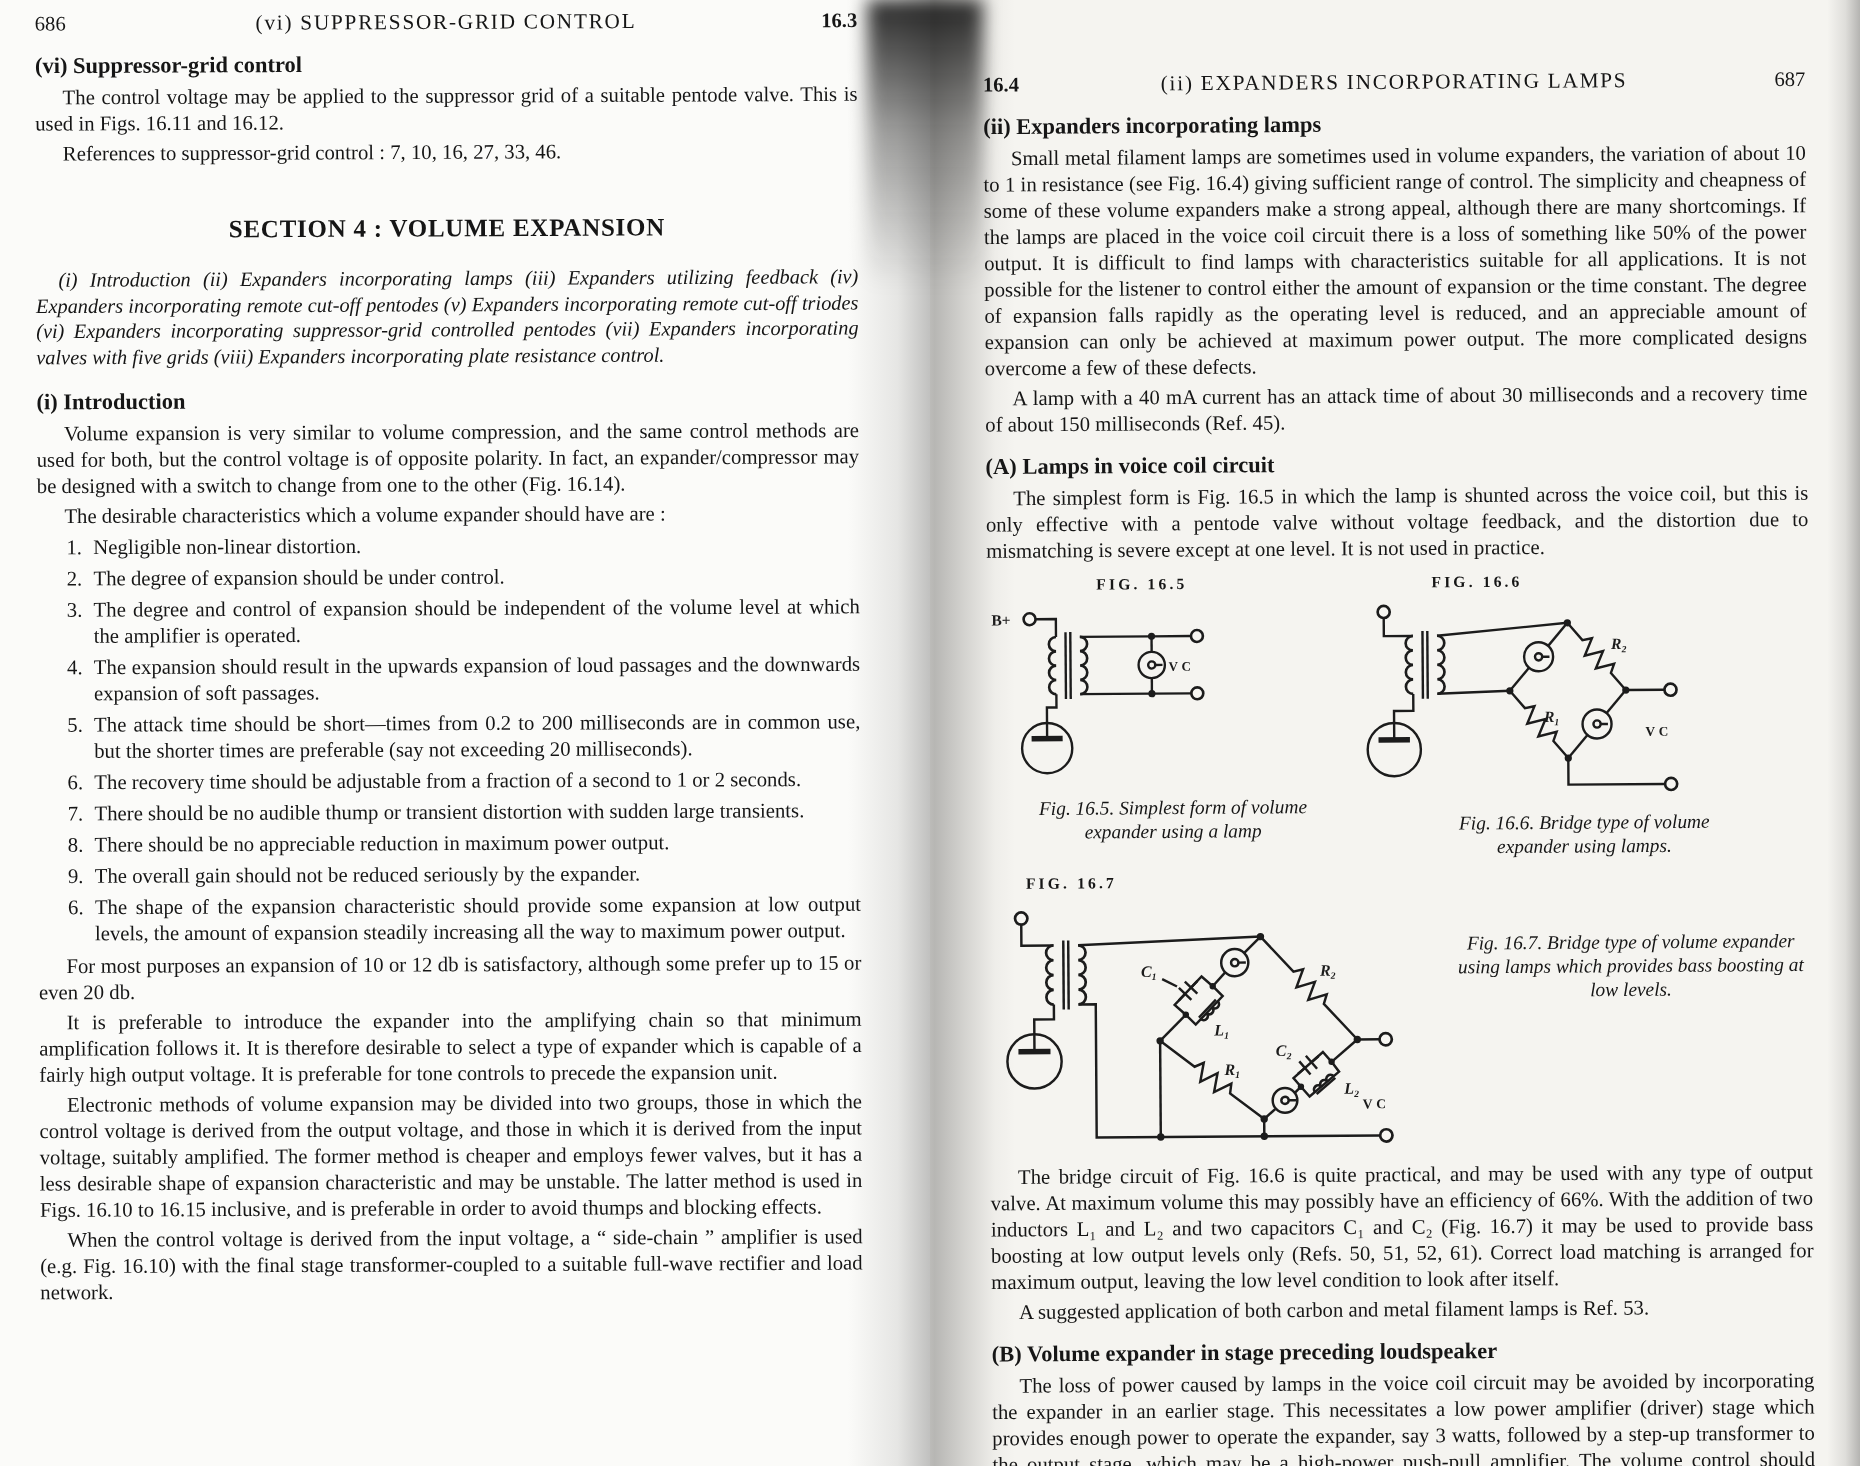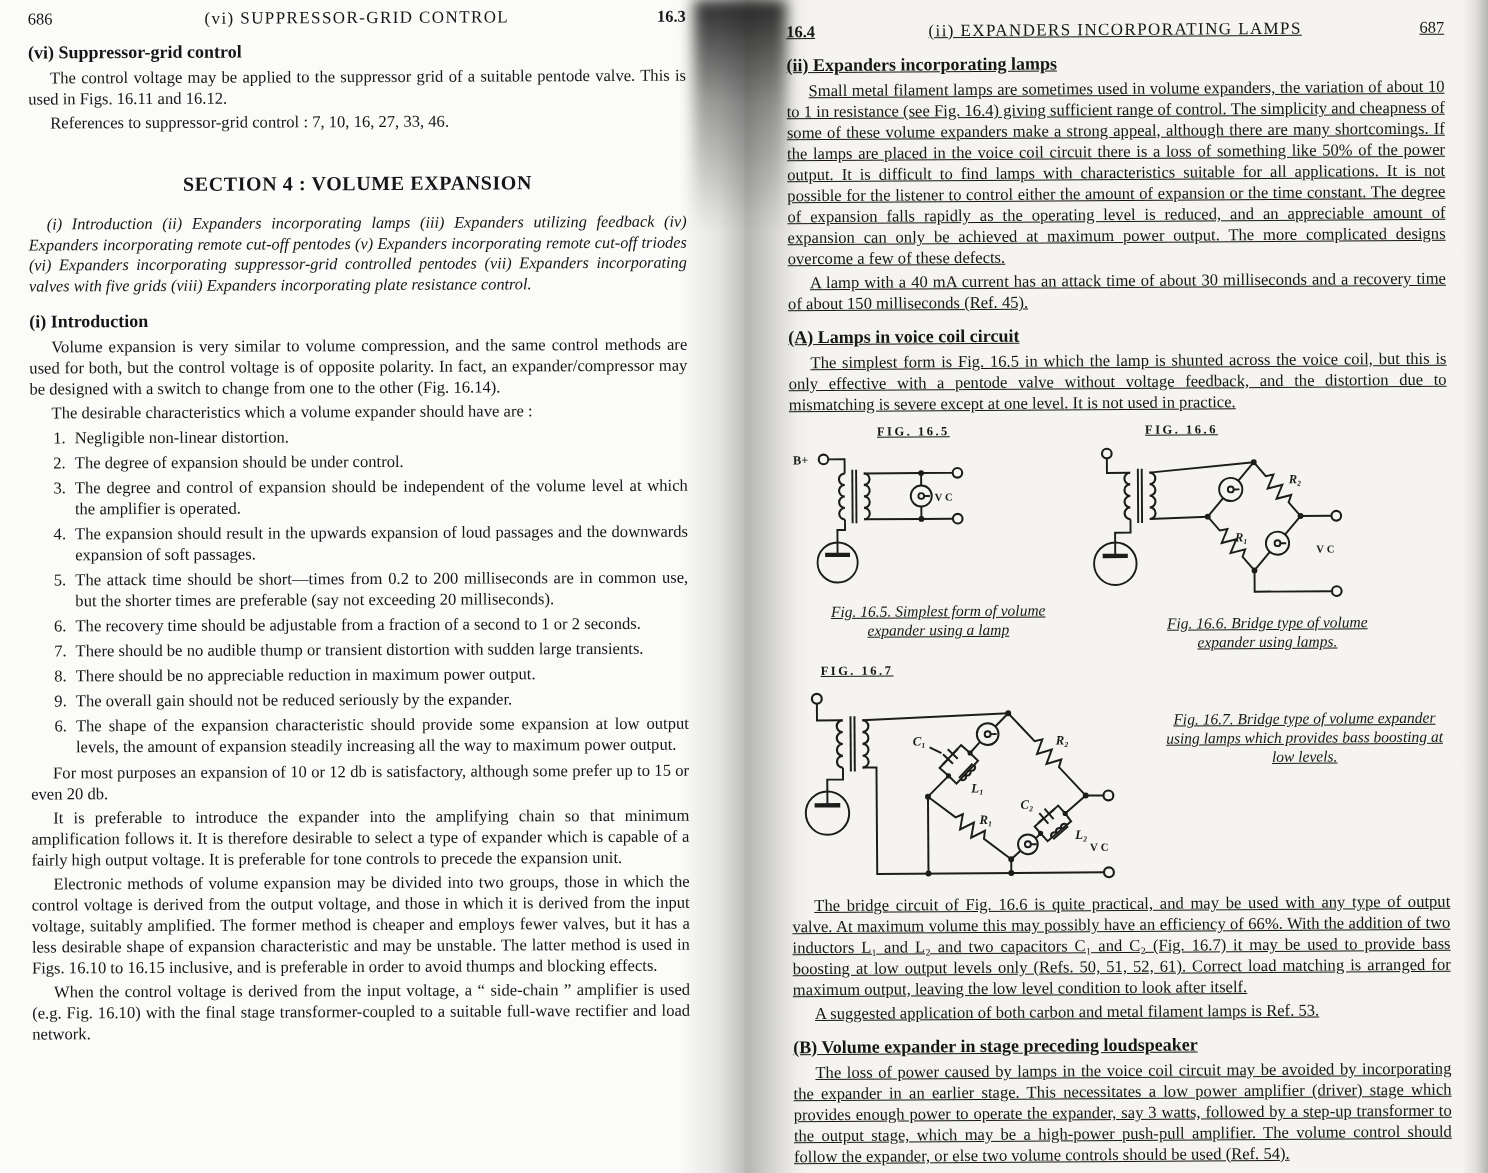"(ii) EXPANDERS INCORPORATING LAMPS" .page-right { text-decoration: underline -> none }
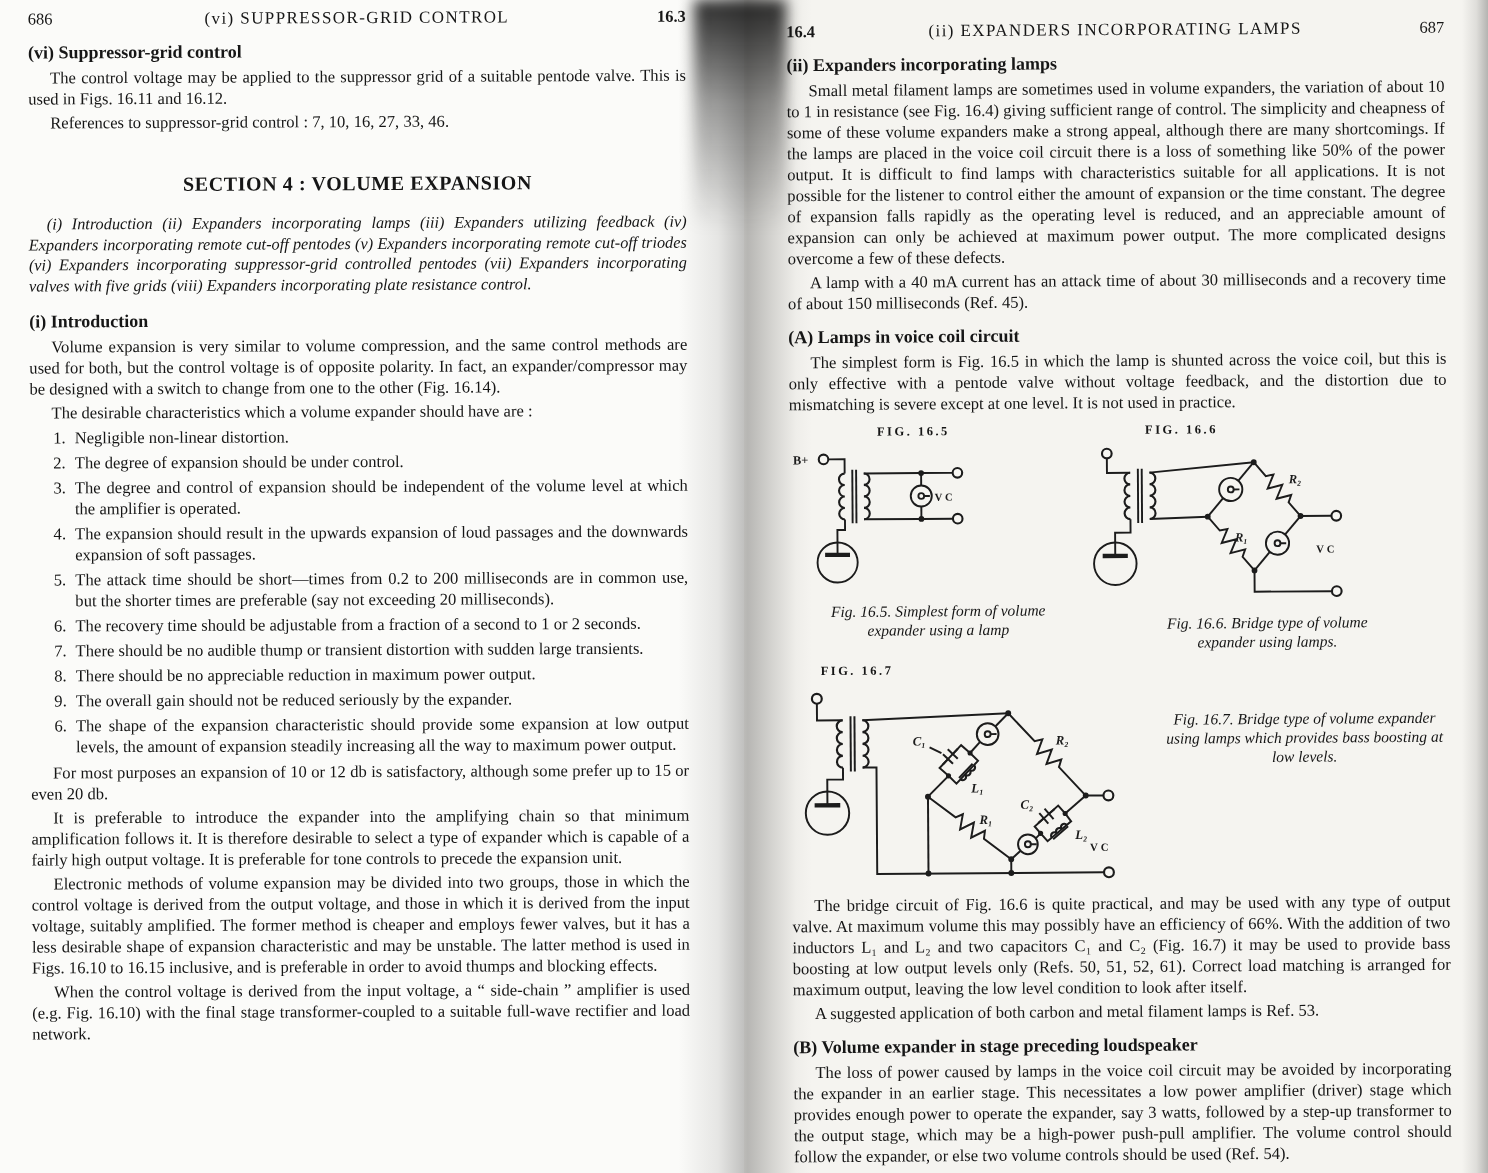"687" .page-right .rh-num { margin-top: none -> 36px }
